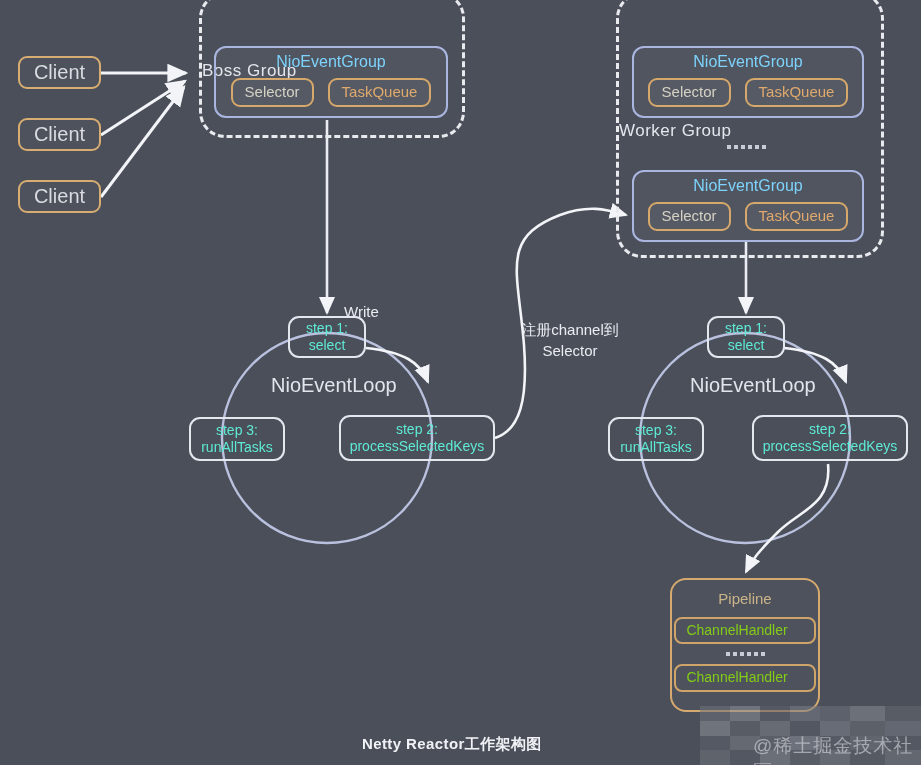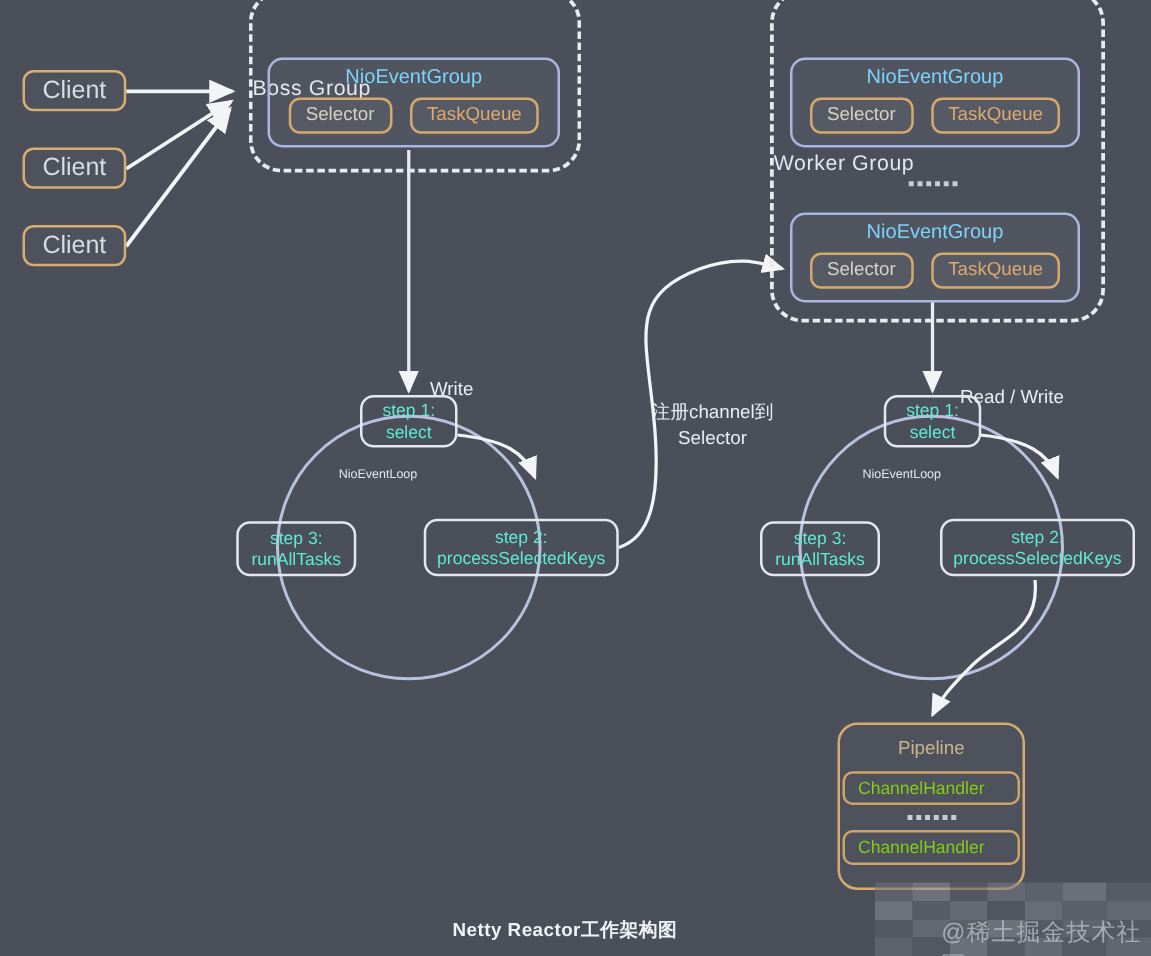"Read / Write" div.txt { html: <div> <span>Read / Write</span> </div> -> none }
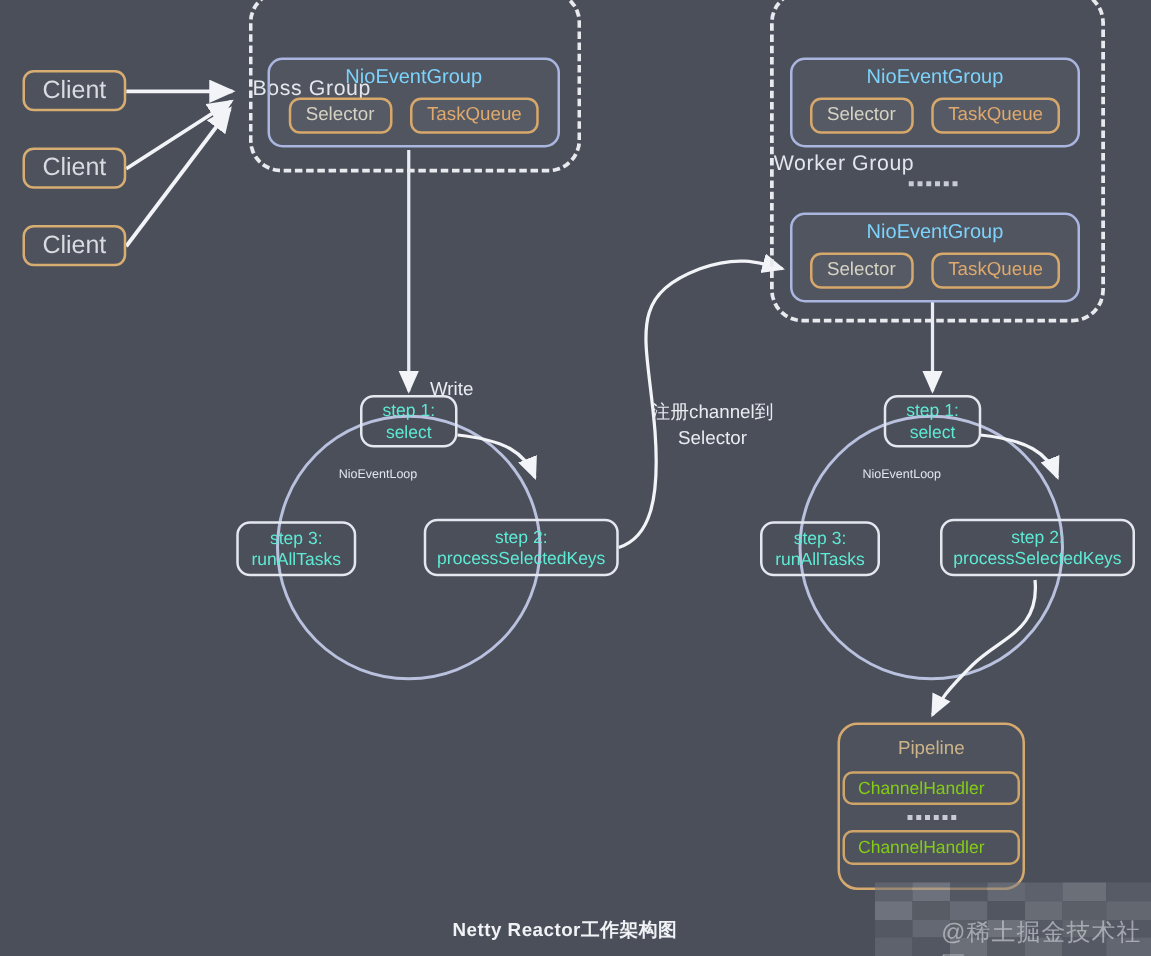"NioEventLoop" .loop-label { font-size: 10px -> 20px }
